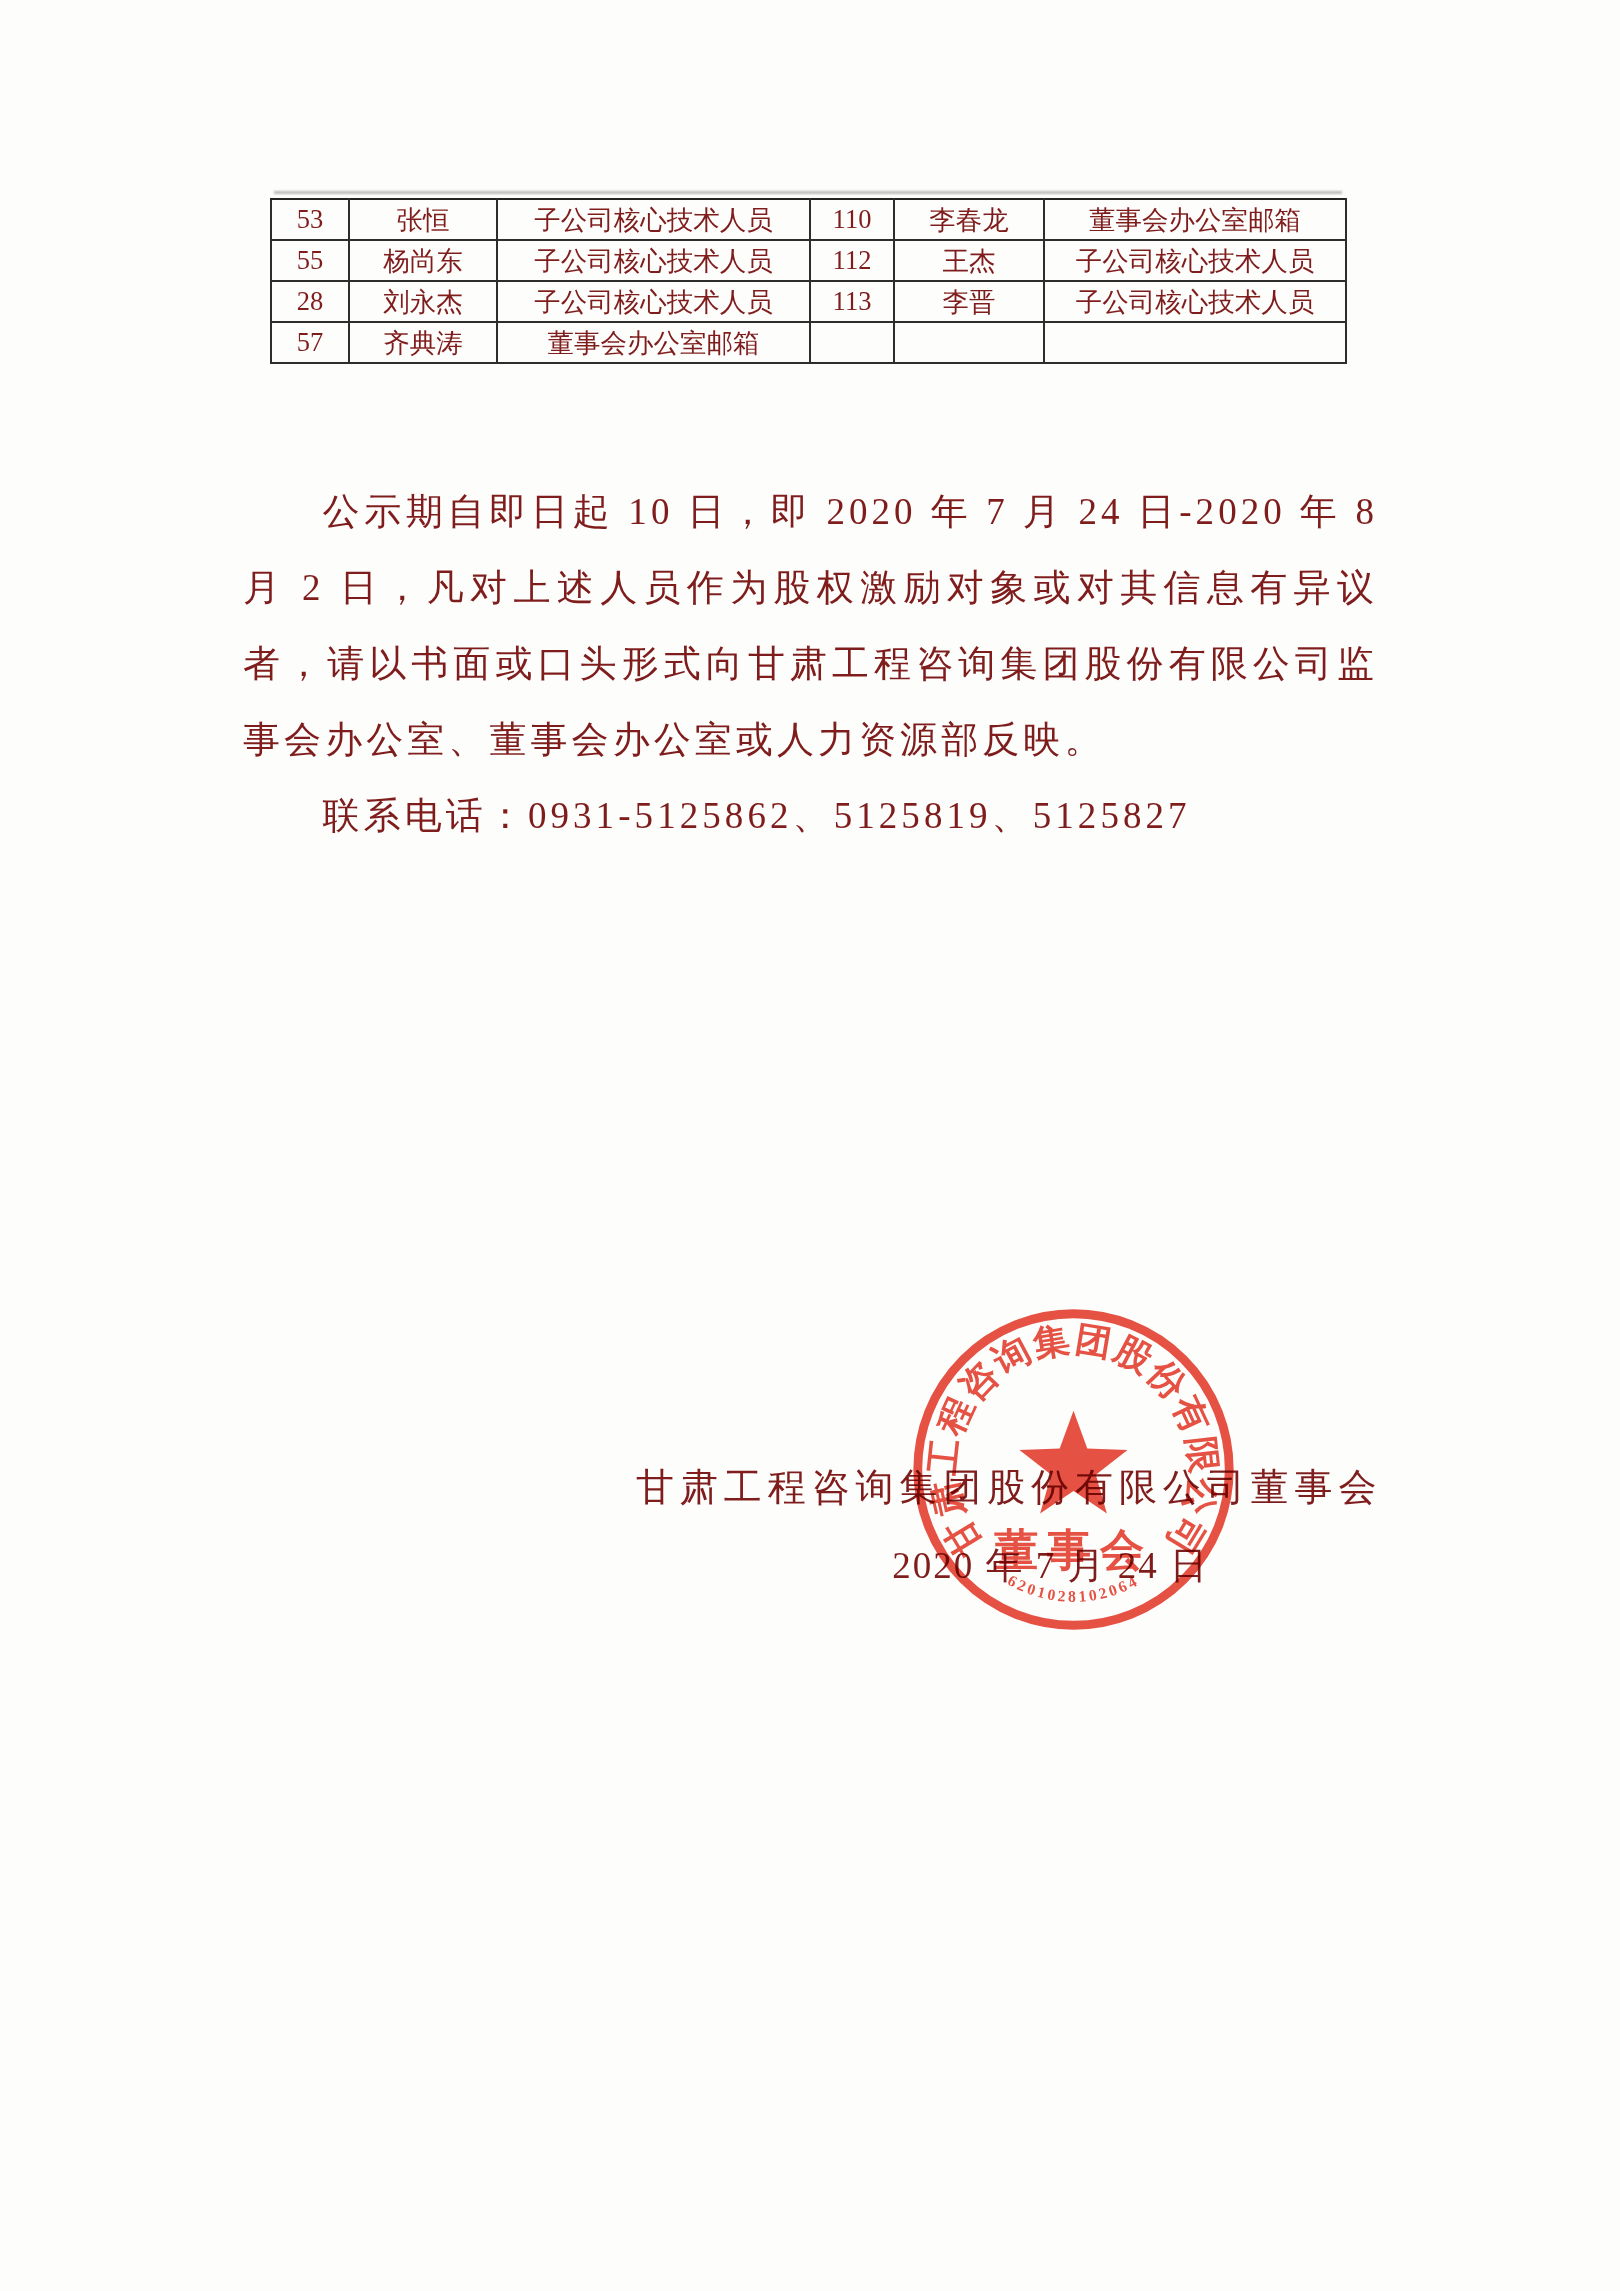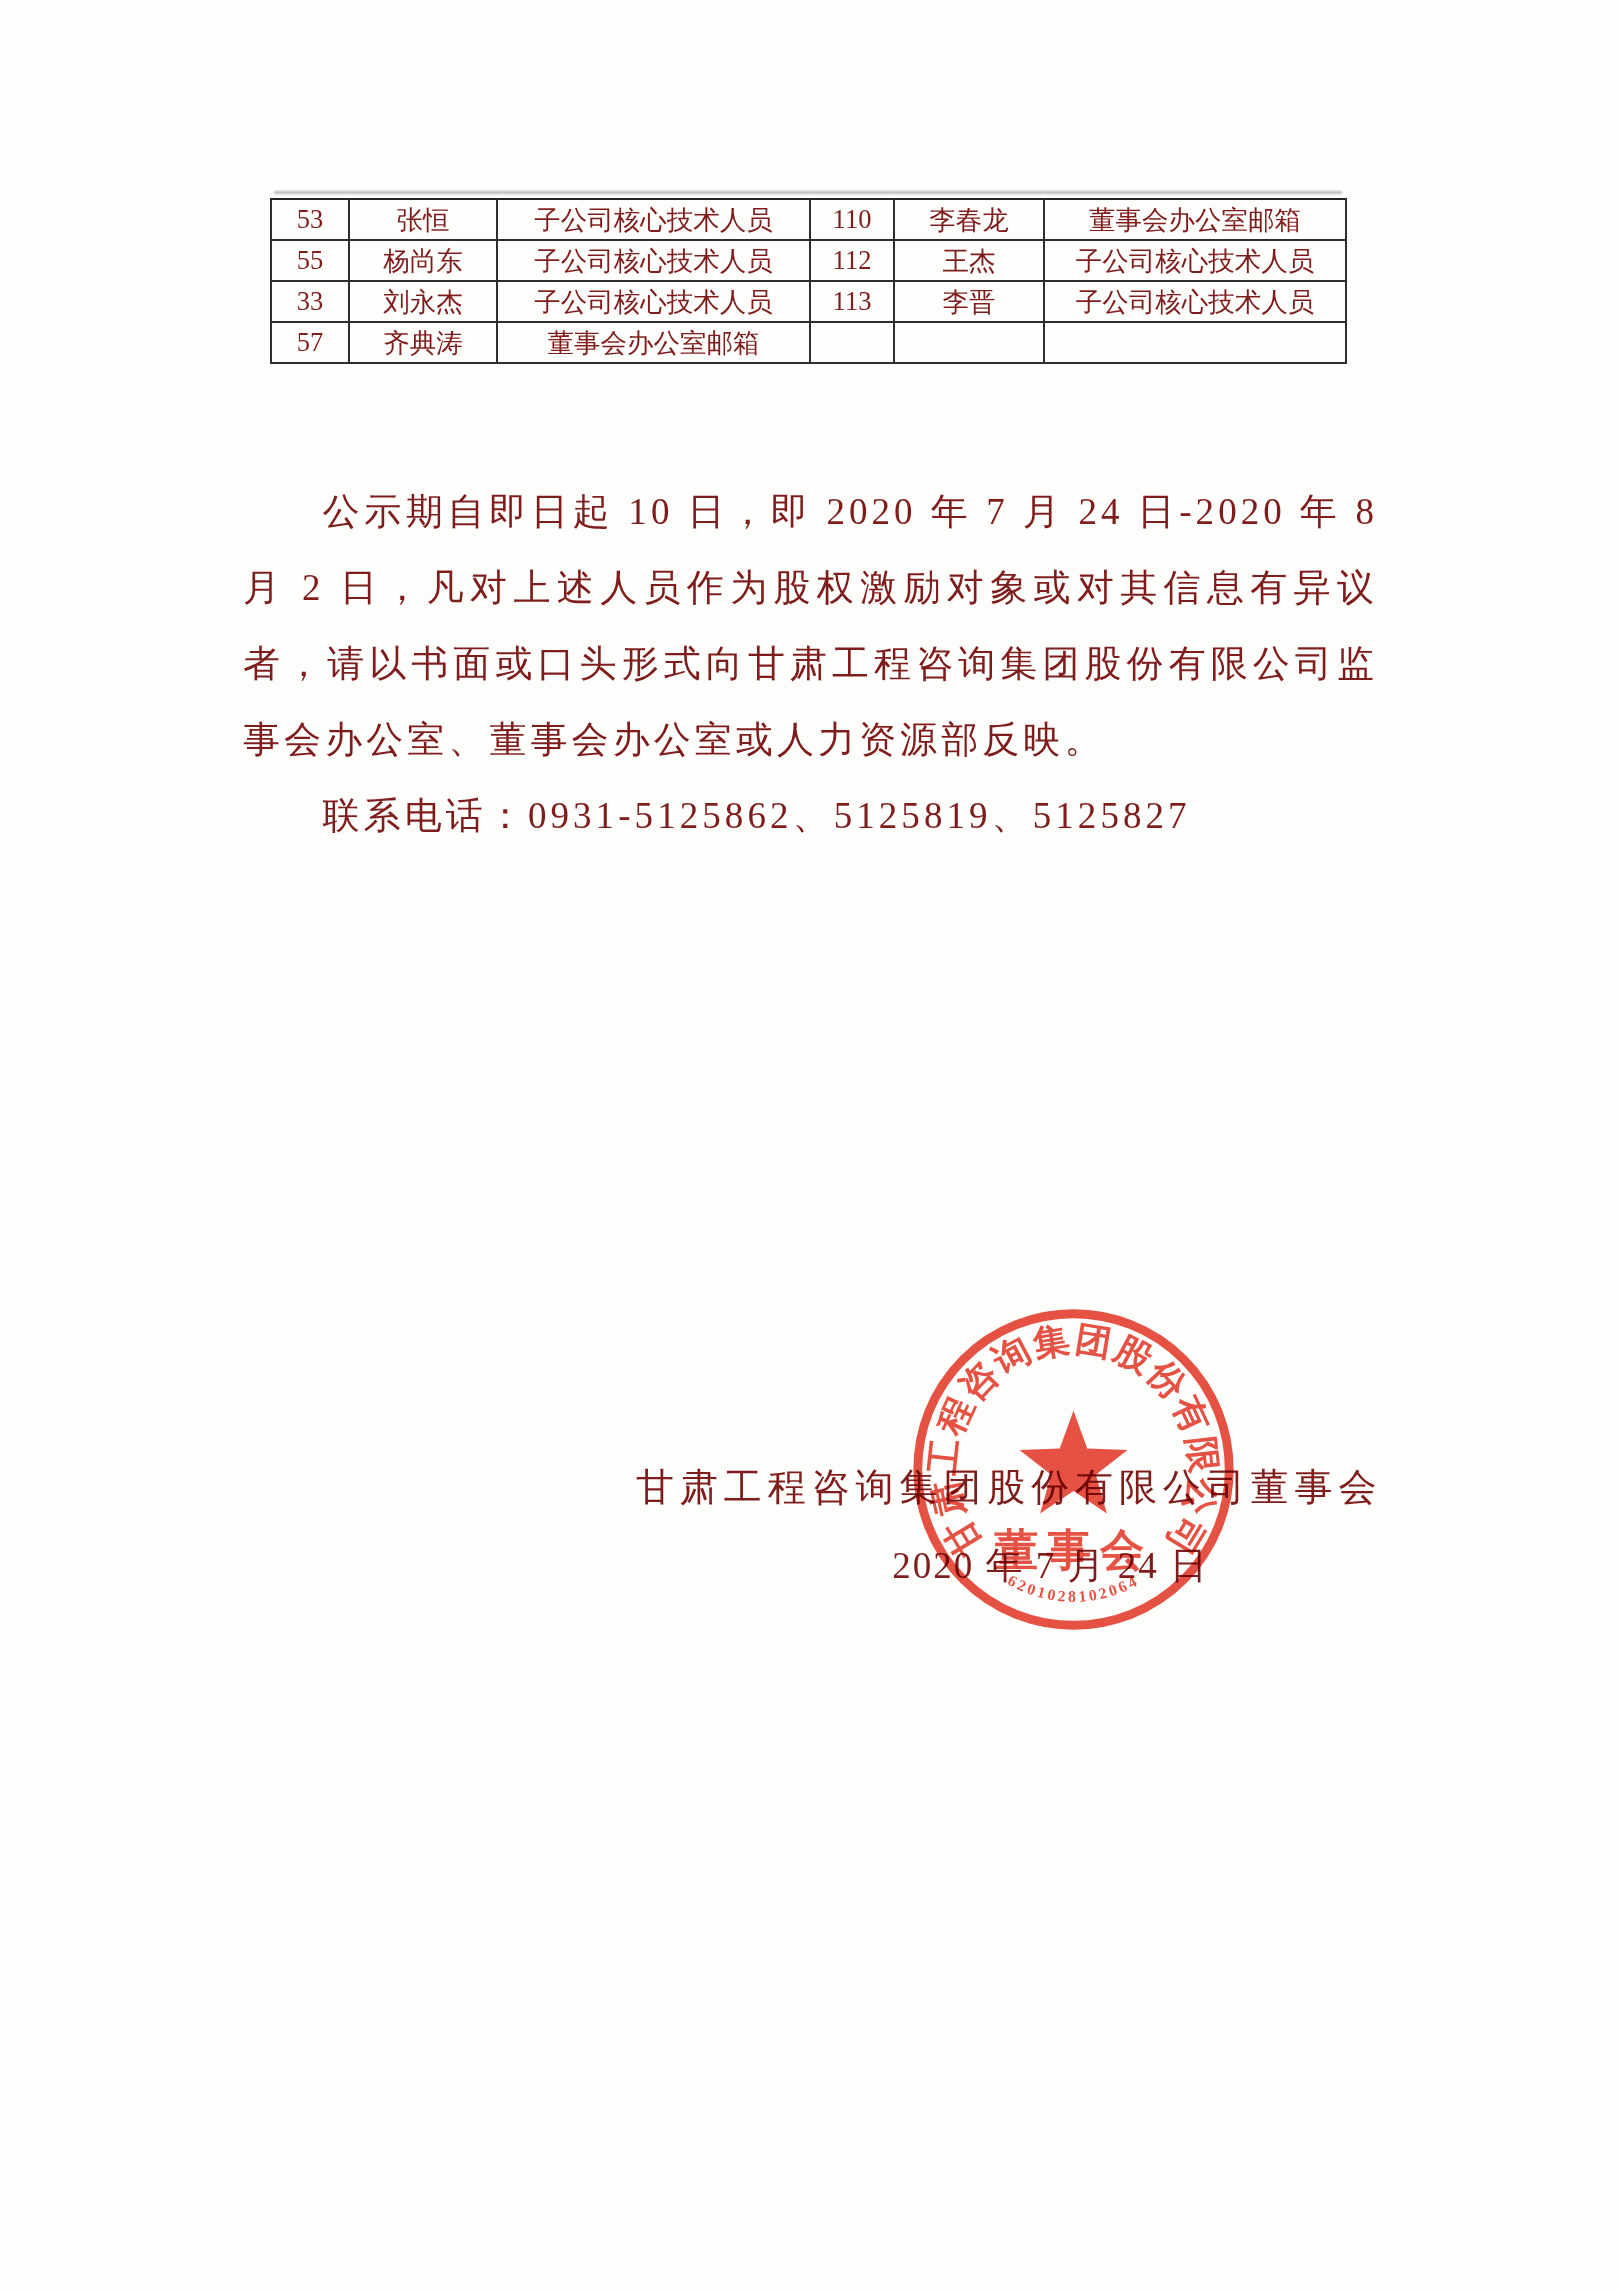"33" td { text: 33 -> 28 }
